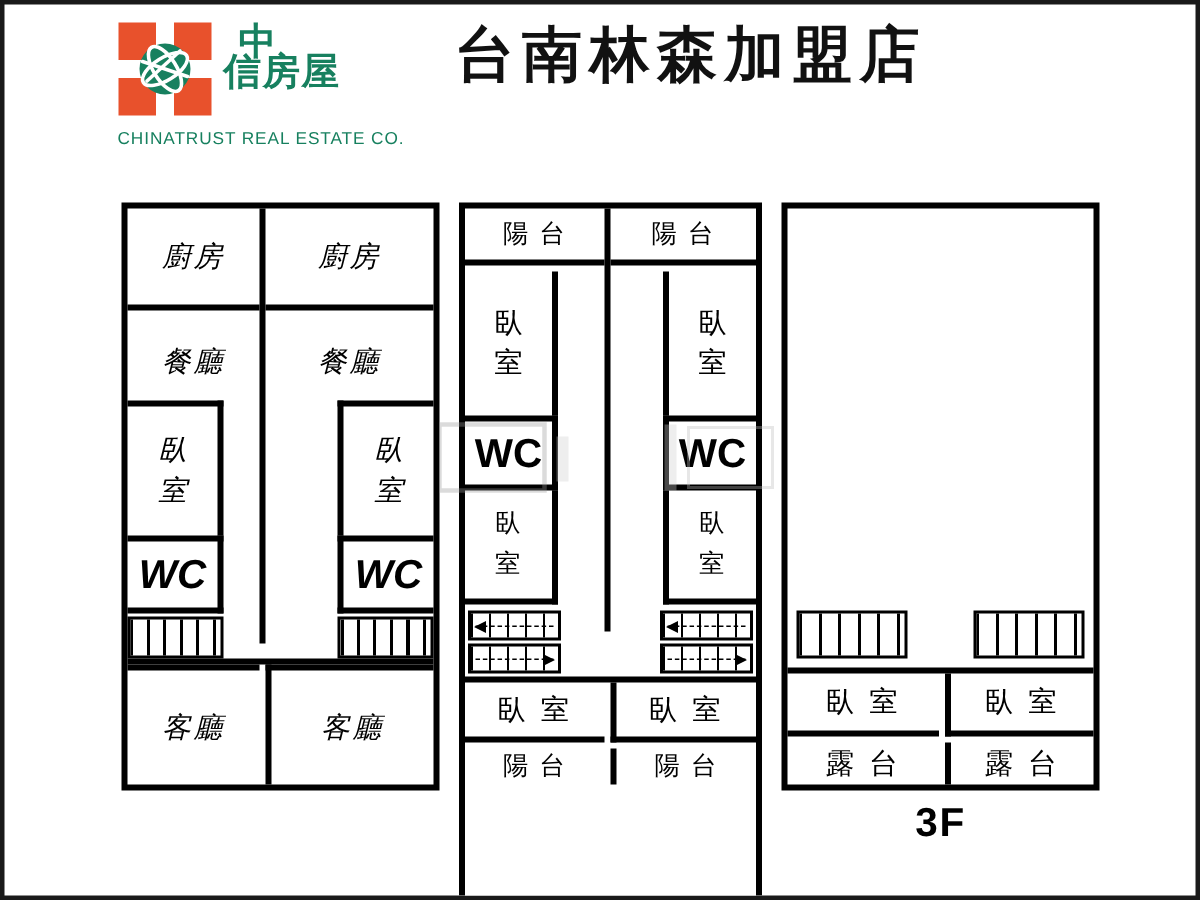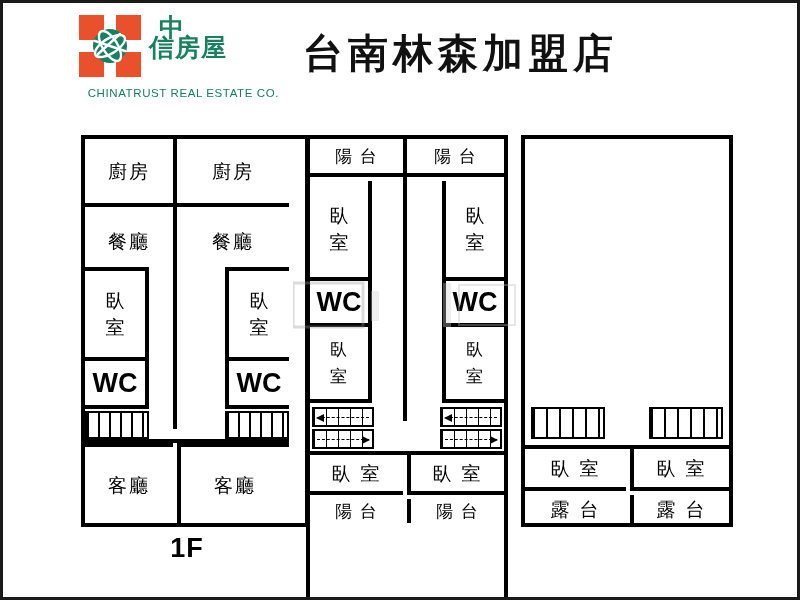"台南林森加盟店" #main-title { margin-top: 16px -> none }
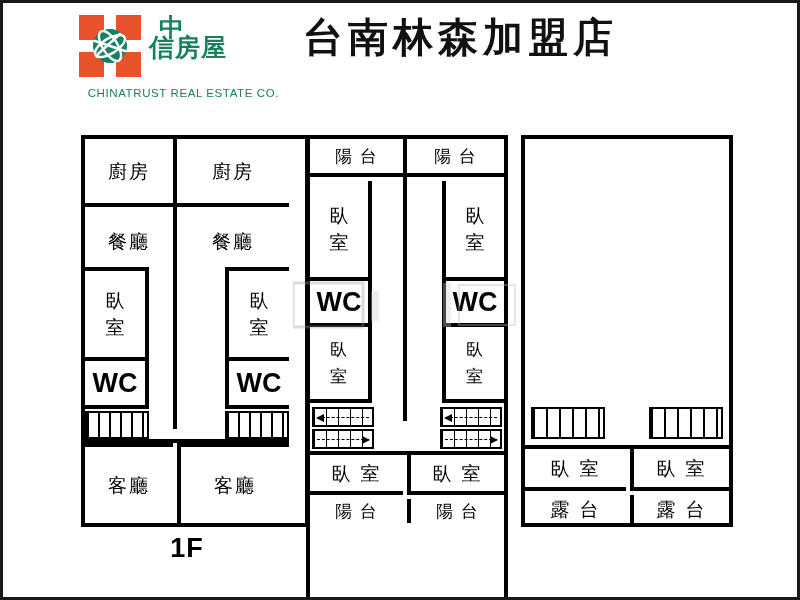"CHINATRUST REAL ESTATE CO." #logo-en { text-align: right -> center }
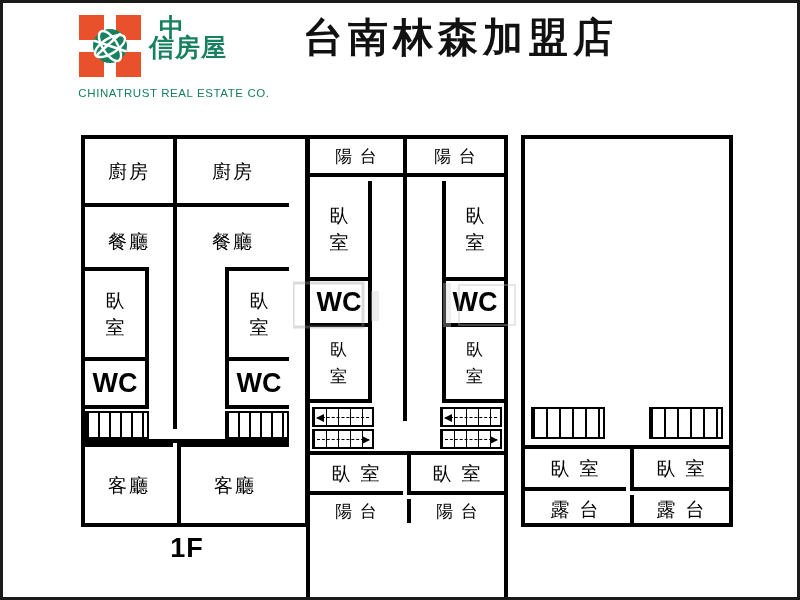"廚房" #plan-1f { font-style: none -> italic; width: 228px -> 212px }
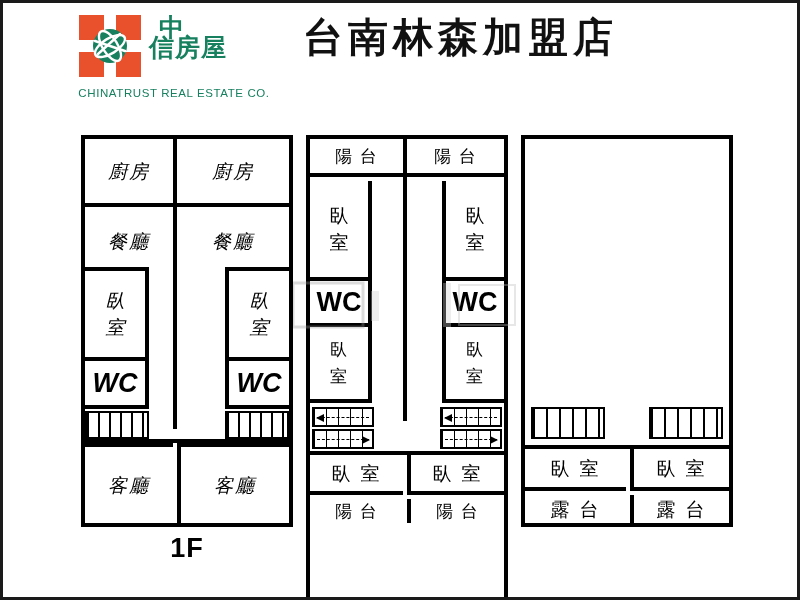"1F" div.floor-label { html: <div>1F</div> -> none }
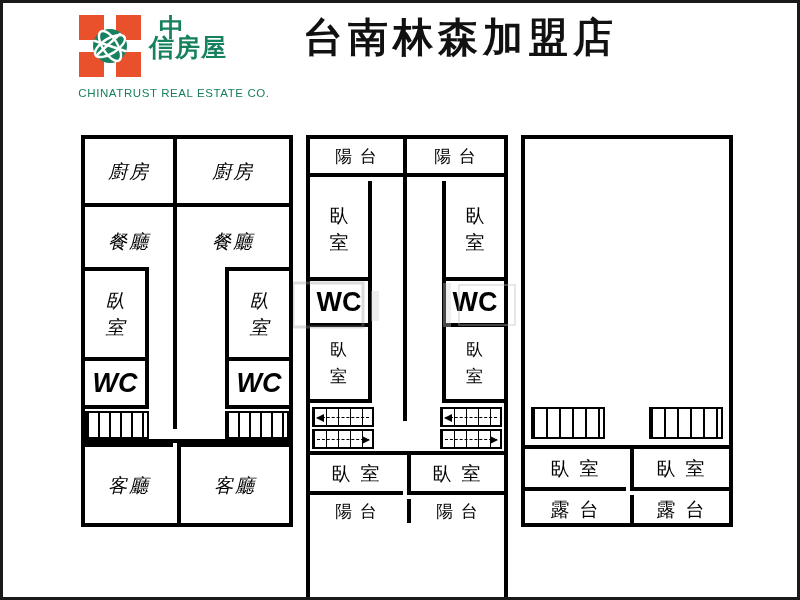"3F" div.floor-label { html: none -> <div>3F</div> }
